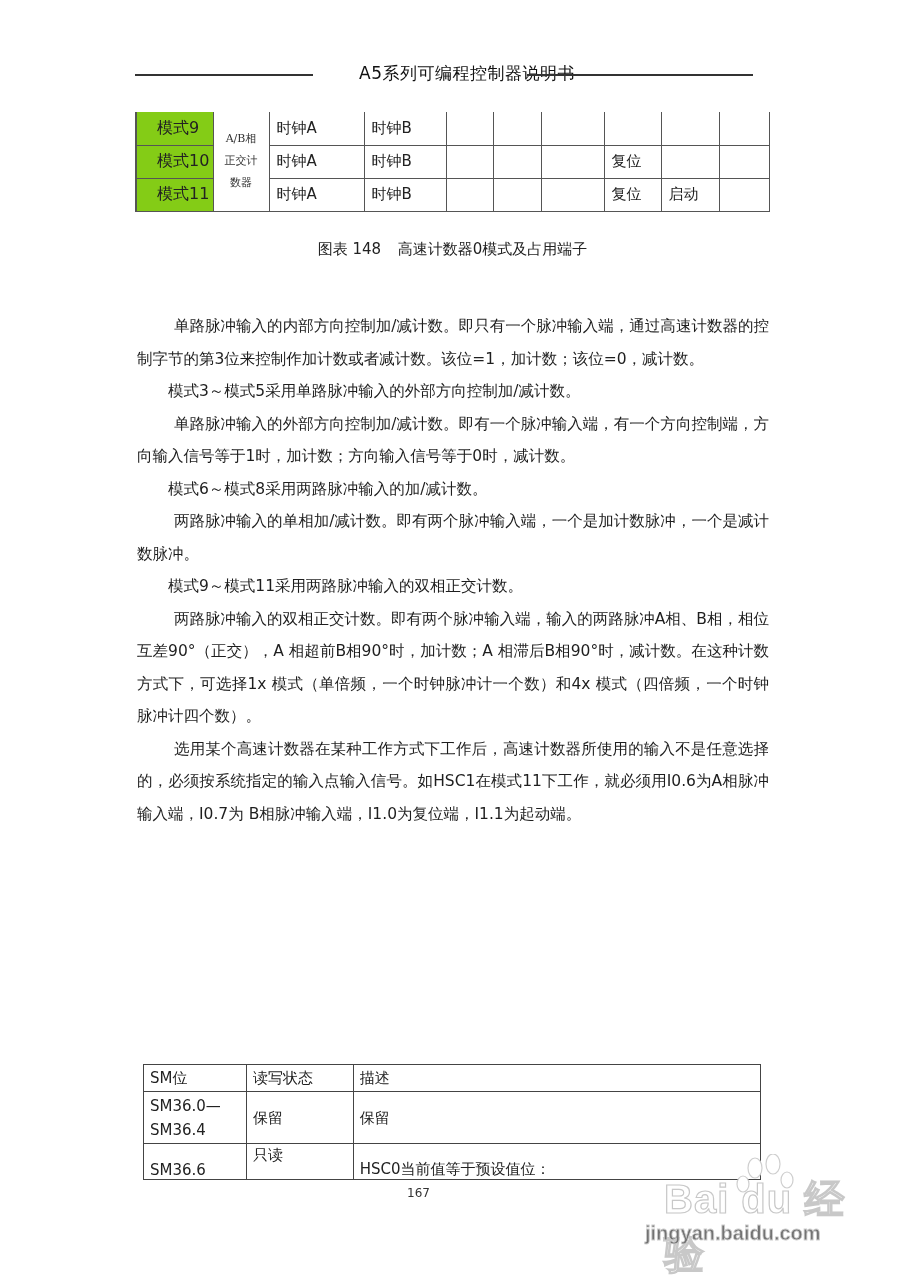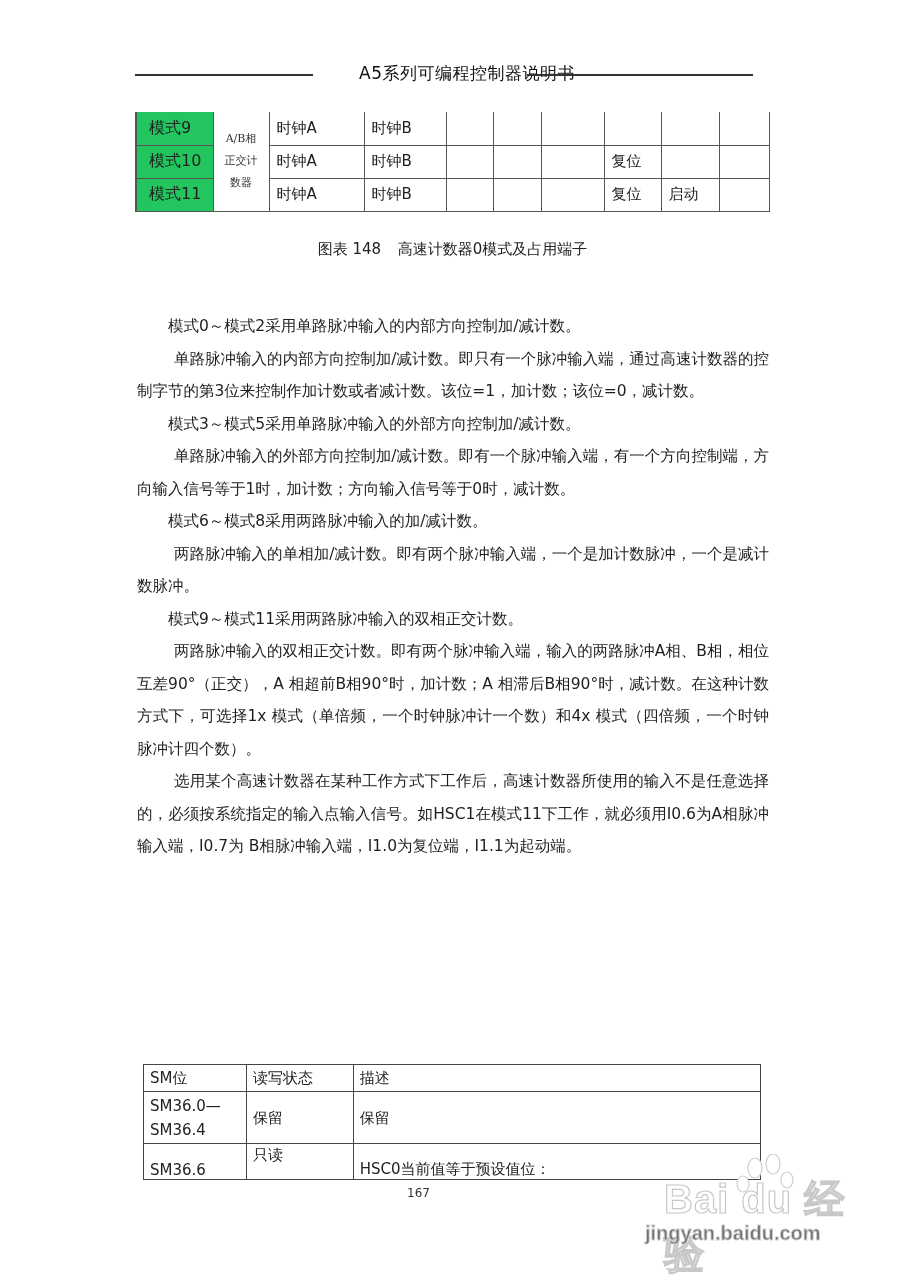"模式9" .mode-table td.mode-name { background: #22c55e -> #84cc16; padding-left: 12px -> 20px }
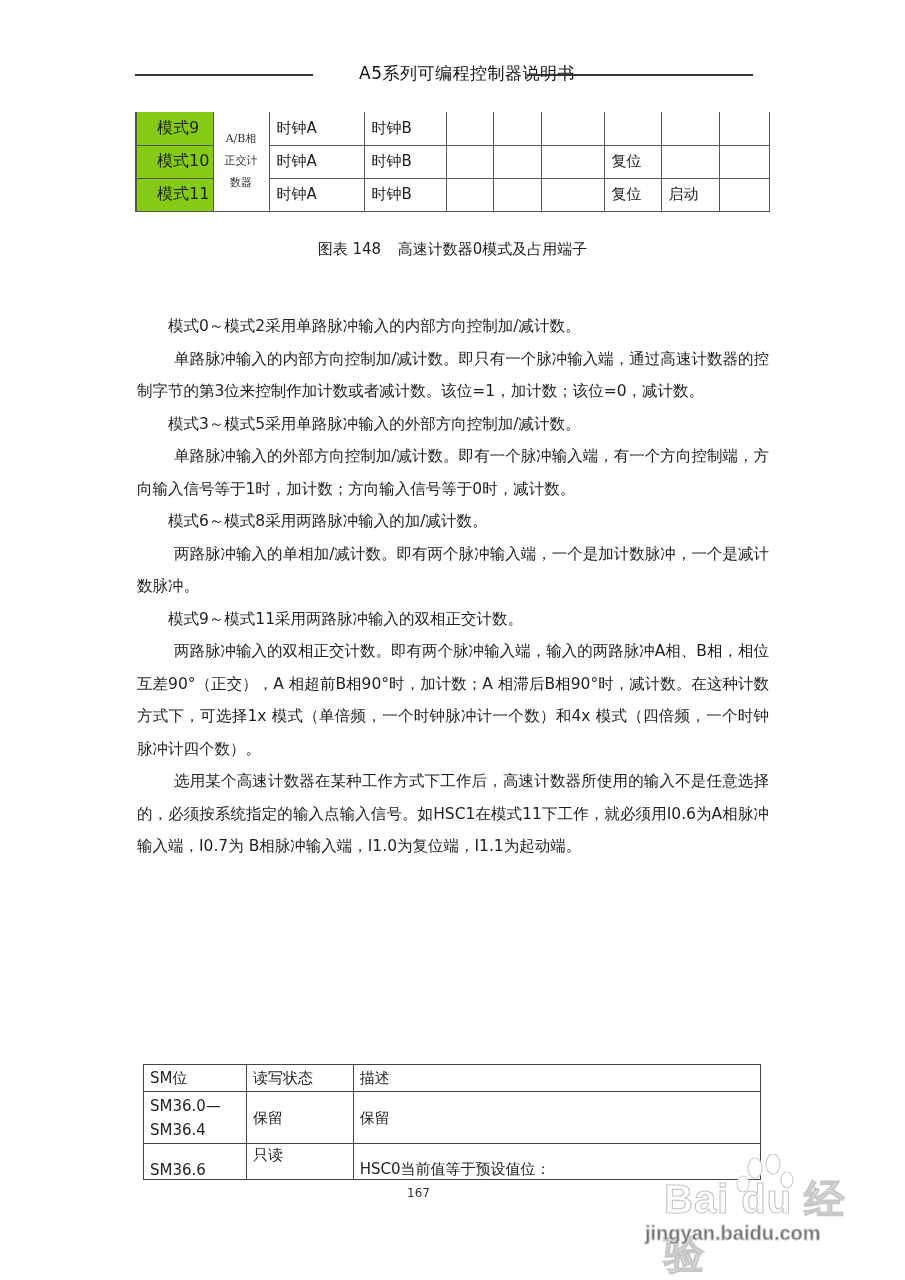"模式0～模式2采用单路脉冲输入的内部方向控制加/减计数。" p.lead { html: <p>模式0～模式2采用单路脉冲输入的内部方向控制加/减计数。</p> -> none }
